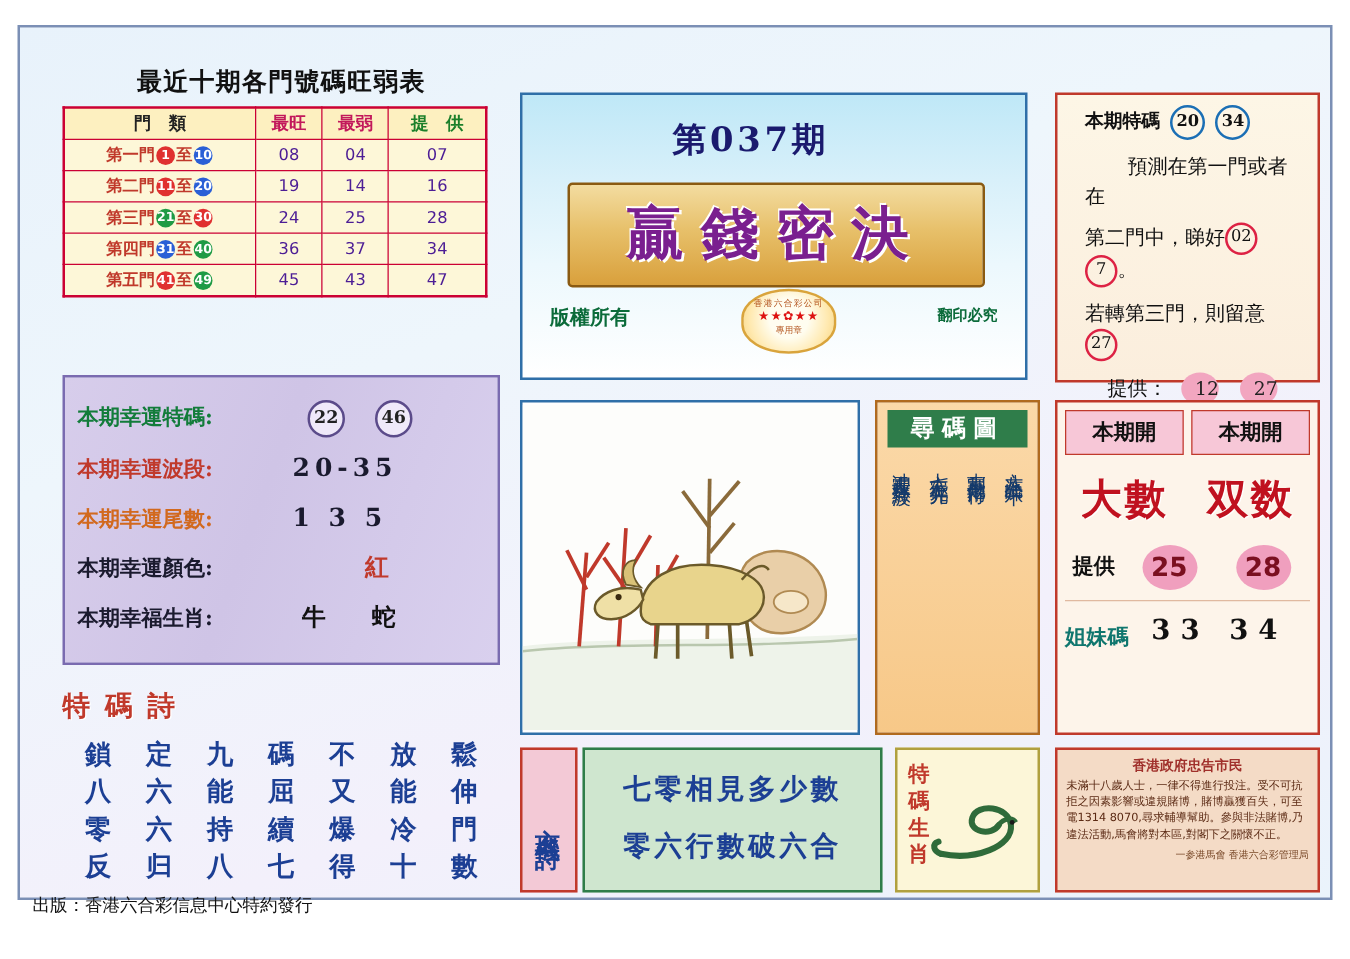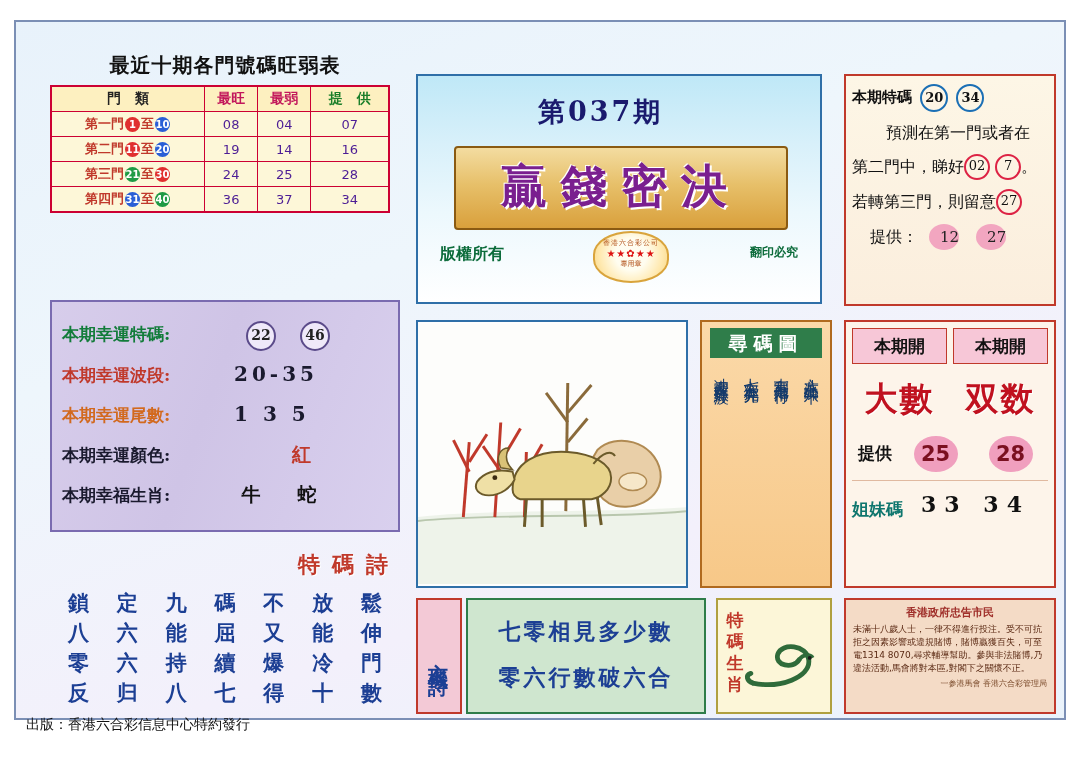"本期特碼 20 34" .rtop { padding: 8px 6px -> 8px 22px }
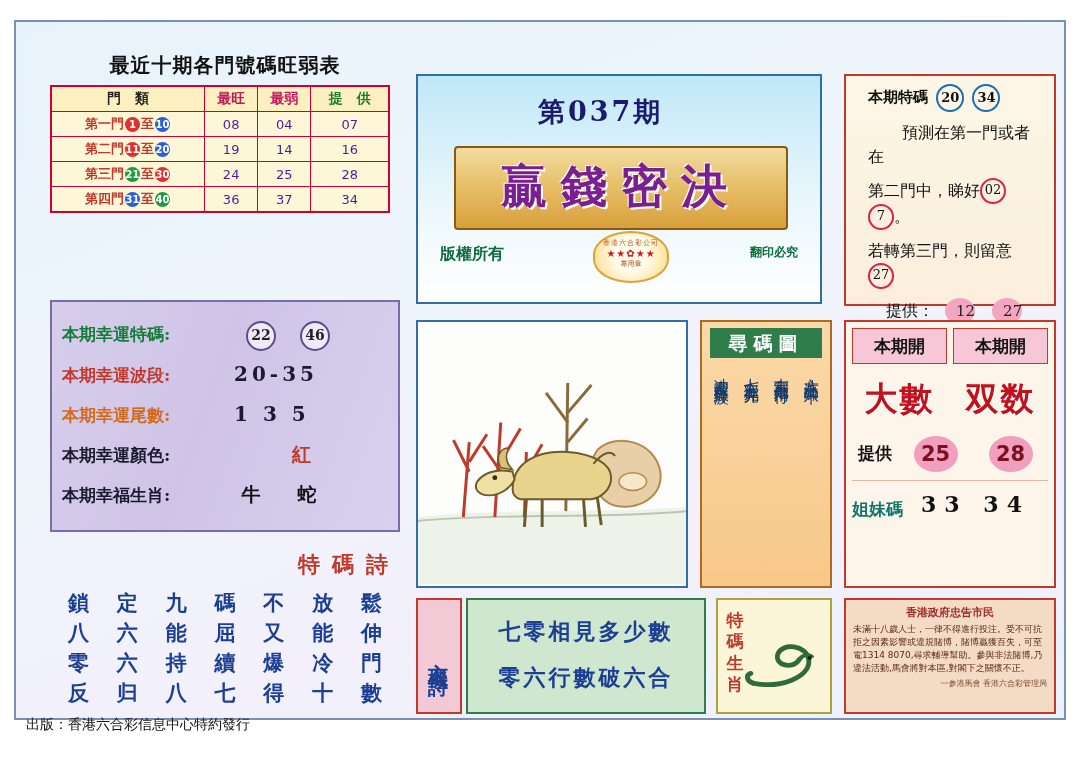"第五門 41 至 49" tr { html: none -> <tr> <td> <span>第五門</span><span>41</span><span>至</span><span>49</span> </td> <td>45</td> <td>43</td> <td>47</td> </tr> }
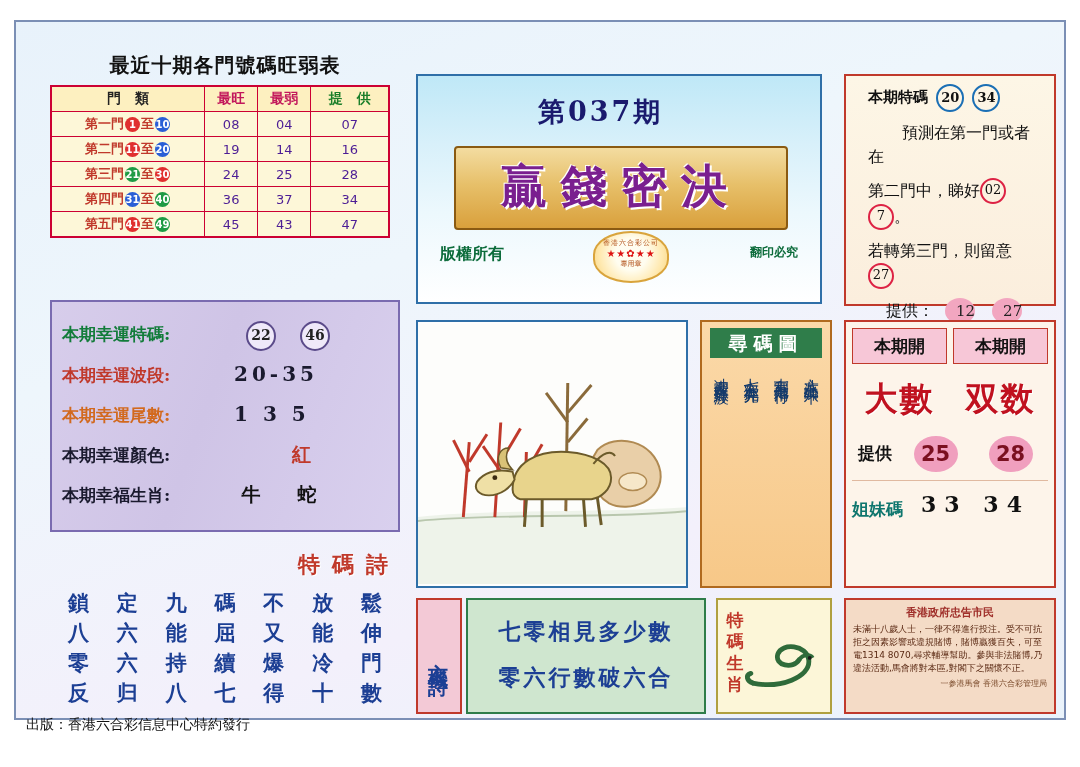"特碼詩" .poem-title { text-align: right -> left }
